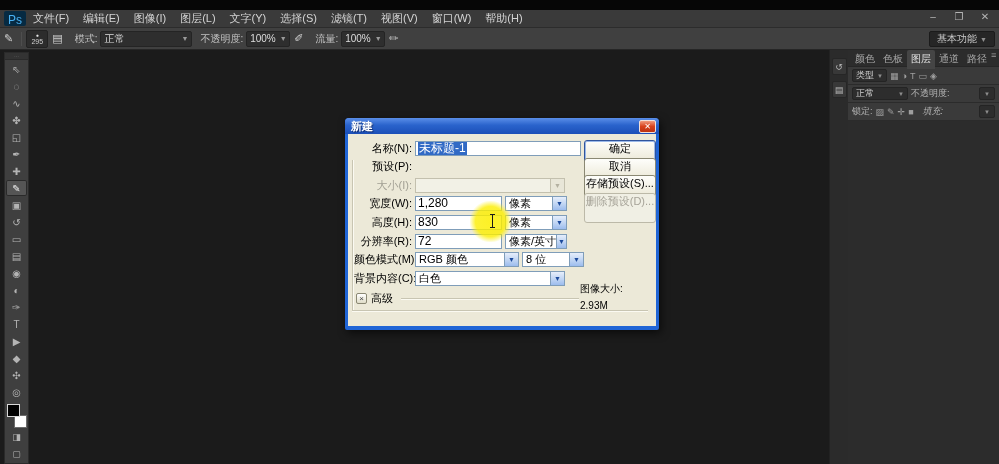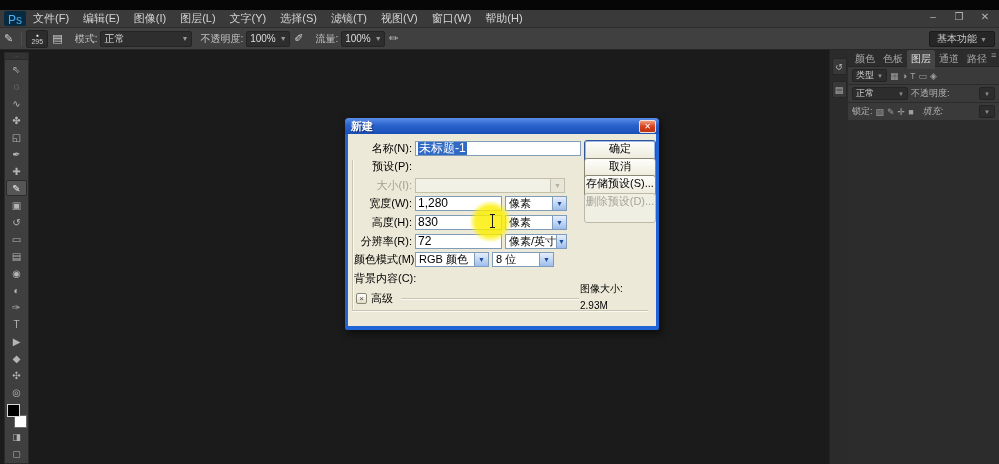"RGB 颜色" span.xp-dd { width: 74px -> 104px }
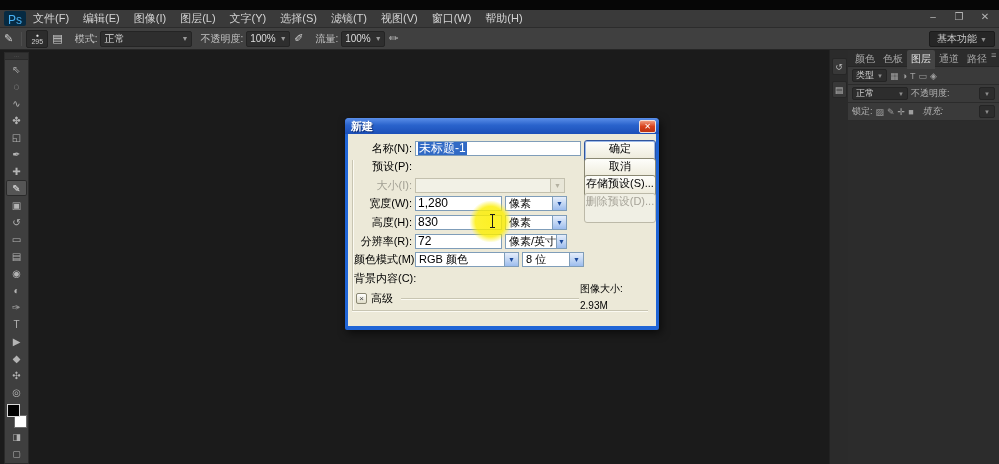"白色" span.xp-dd { html: none -> <span> <span>白色</span> <span>▼</span> </span> }
